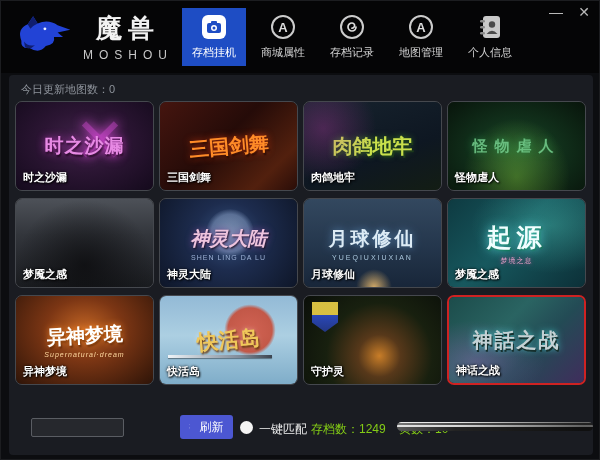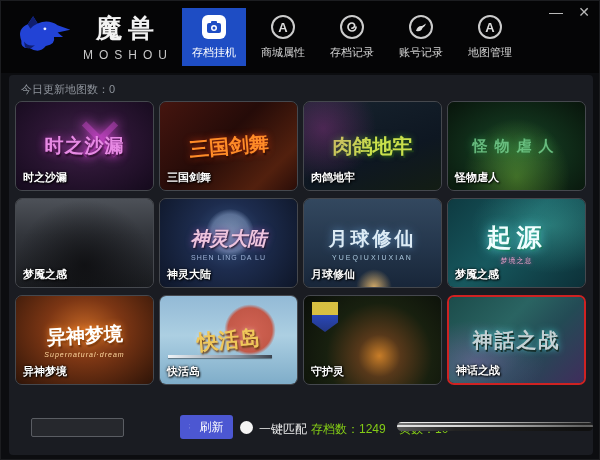"账号记录" div.tab { html: <div> <span> <span> <svg> <path></path> </svg> </span> </span> <span>账号记录</span> </div> -> none }
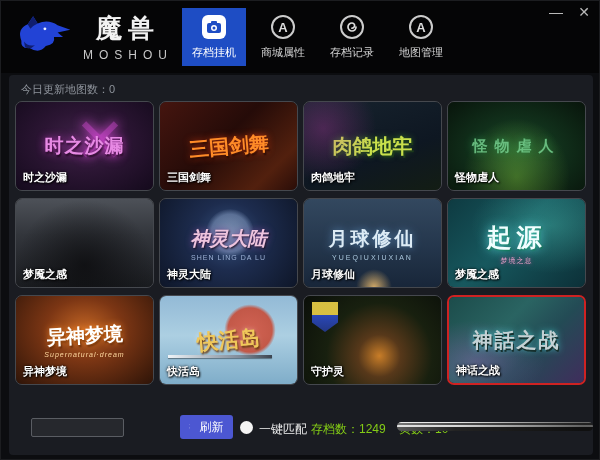"个人信息" div.tab { html: none -> <div> <span> <svg> <rect></rect> <rect></rect> <rect></rect> <rect></rect> <circle></circle> <path></path> </svg> </span> <span>个人信息</span> </div> }
